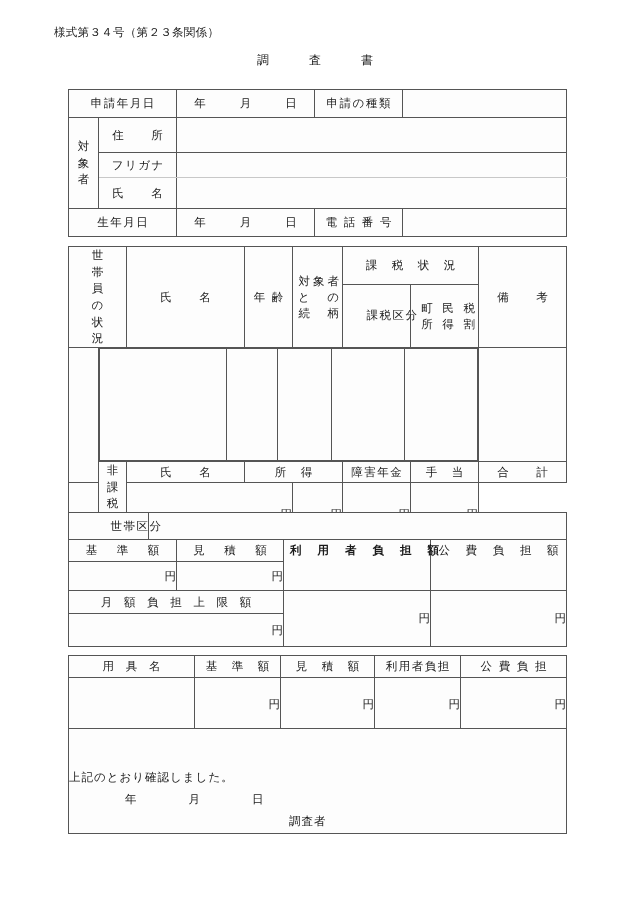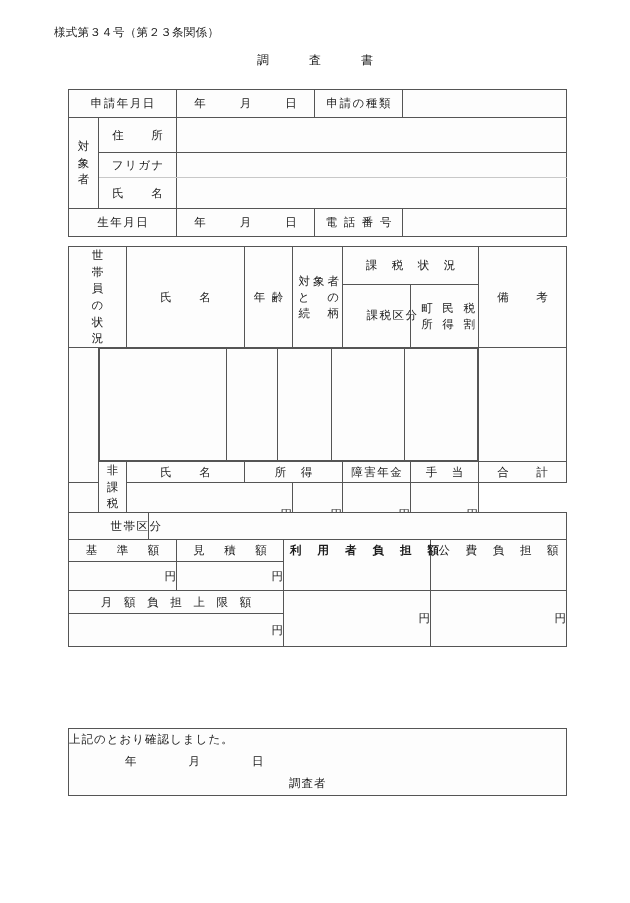"用 具 名" table.frame { html: none -> <table> <colgroup> <col> <col> <col> <col> <col> </colgroup> <tbody> <tr> <td>用 具 名</td> <td>基 準 額</td> <td>見 積 額</td> <td>利用者負担</td> <td>公 費 負 担</td> </tr> <tr> <td></td> <td>円</td> <td>円</td> <td>円</td> <td>円</td> </tr> </tbody> </table> }
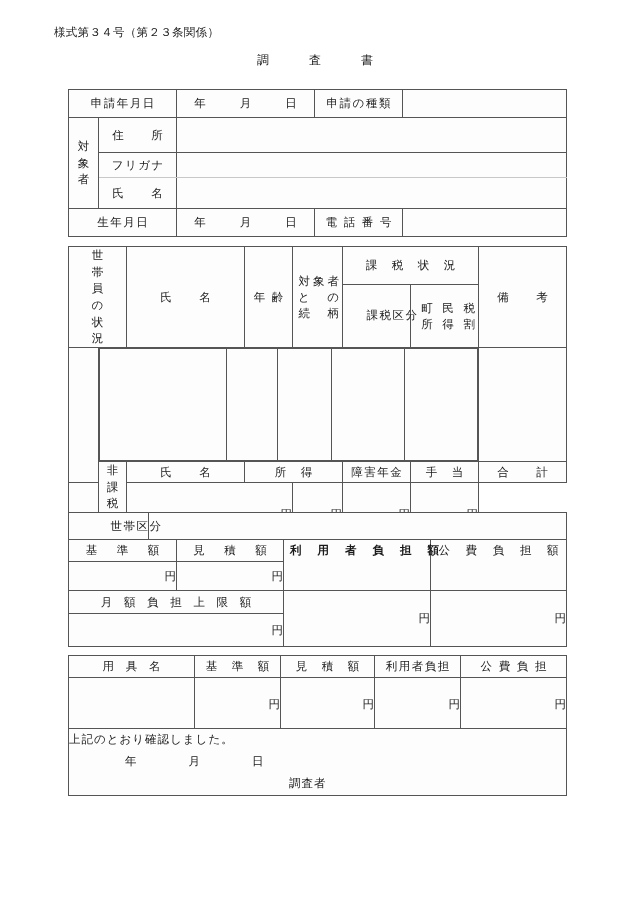"上記のとおり確認しました。" .confirm .line1 { margin-top: none -> 38px }
